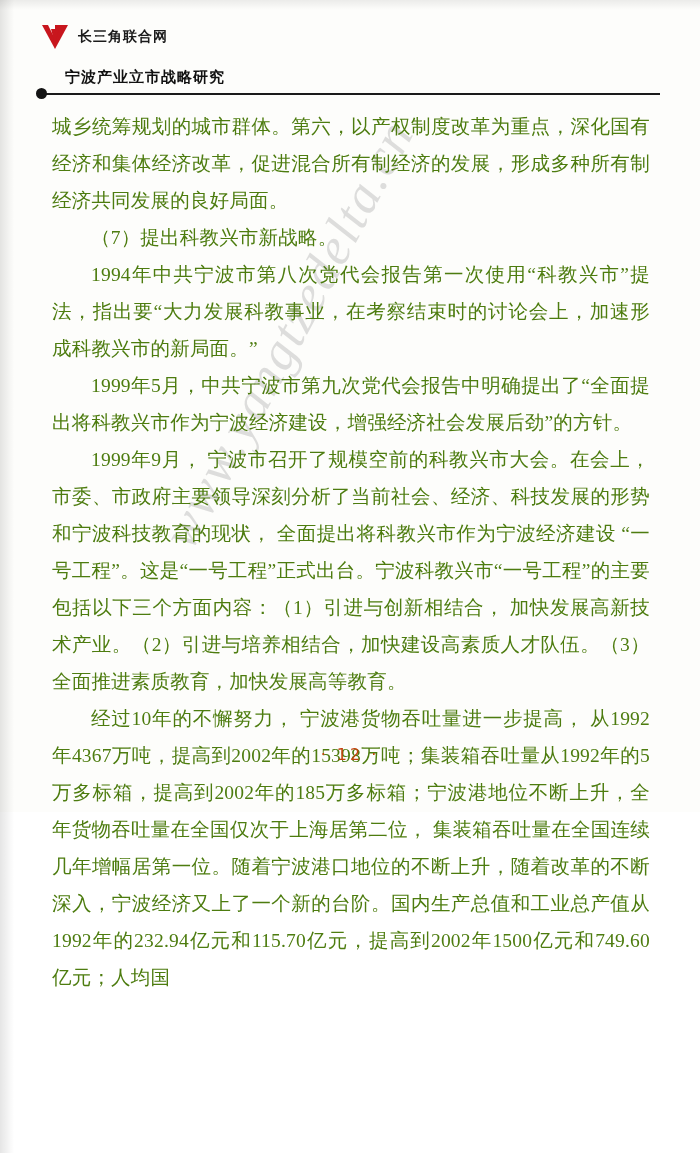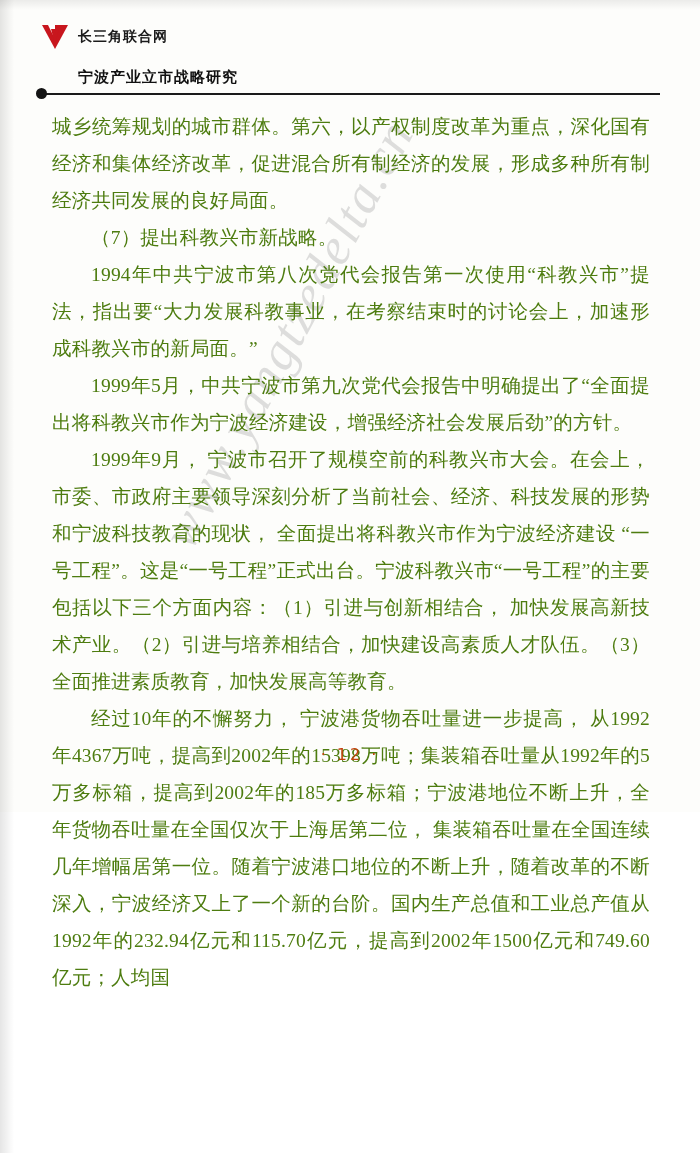"宁波产业立市战略研究" .running-head { left: 78px -> 65px }
